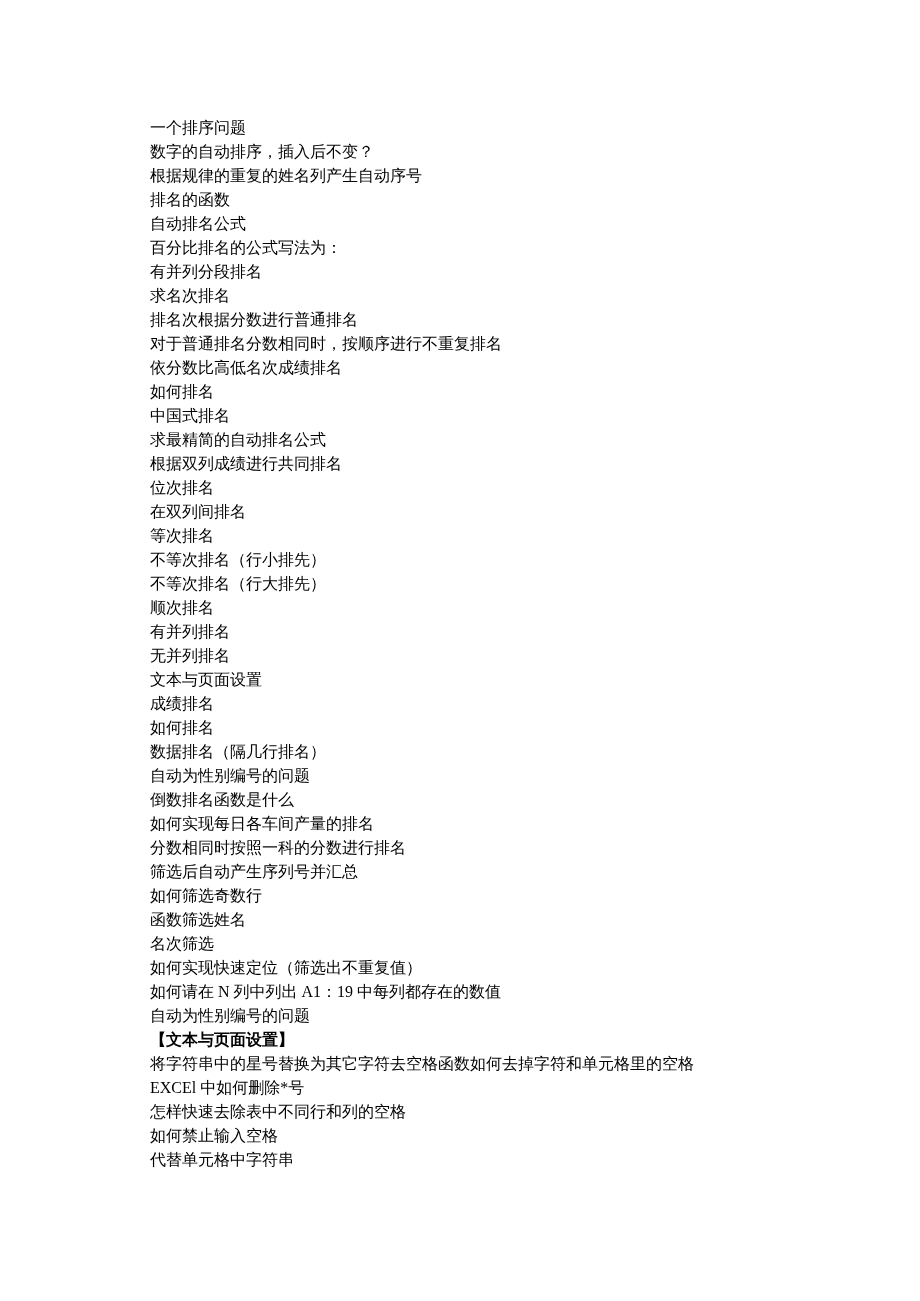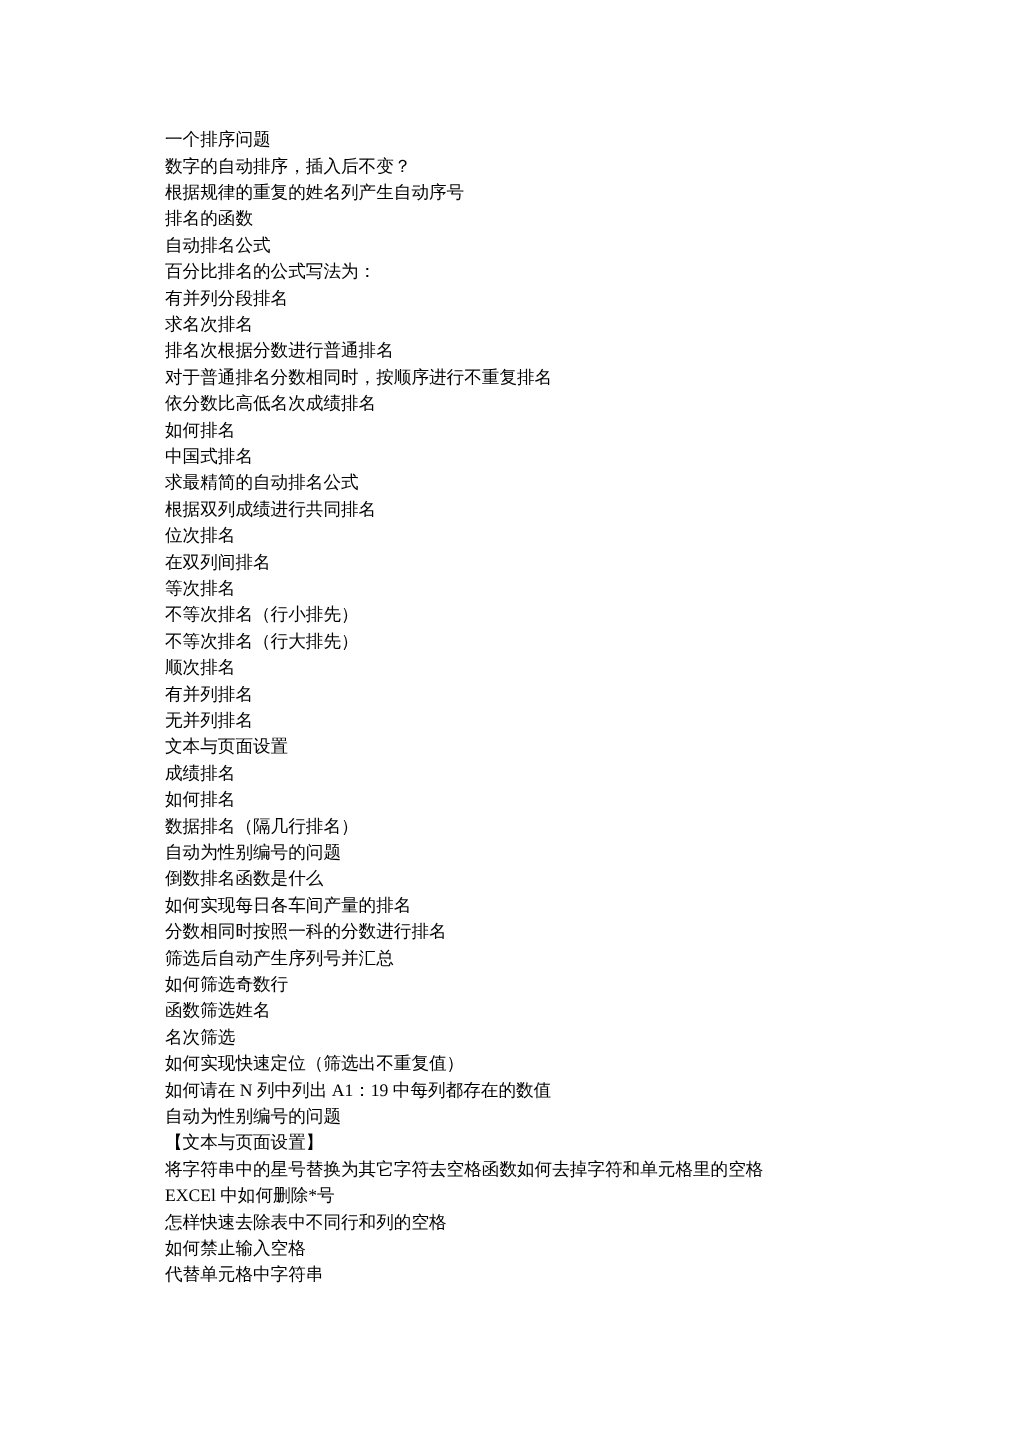"【文本与页面设置】" .heading { font-weight: normal -> bold }
